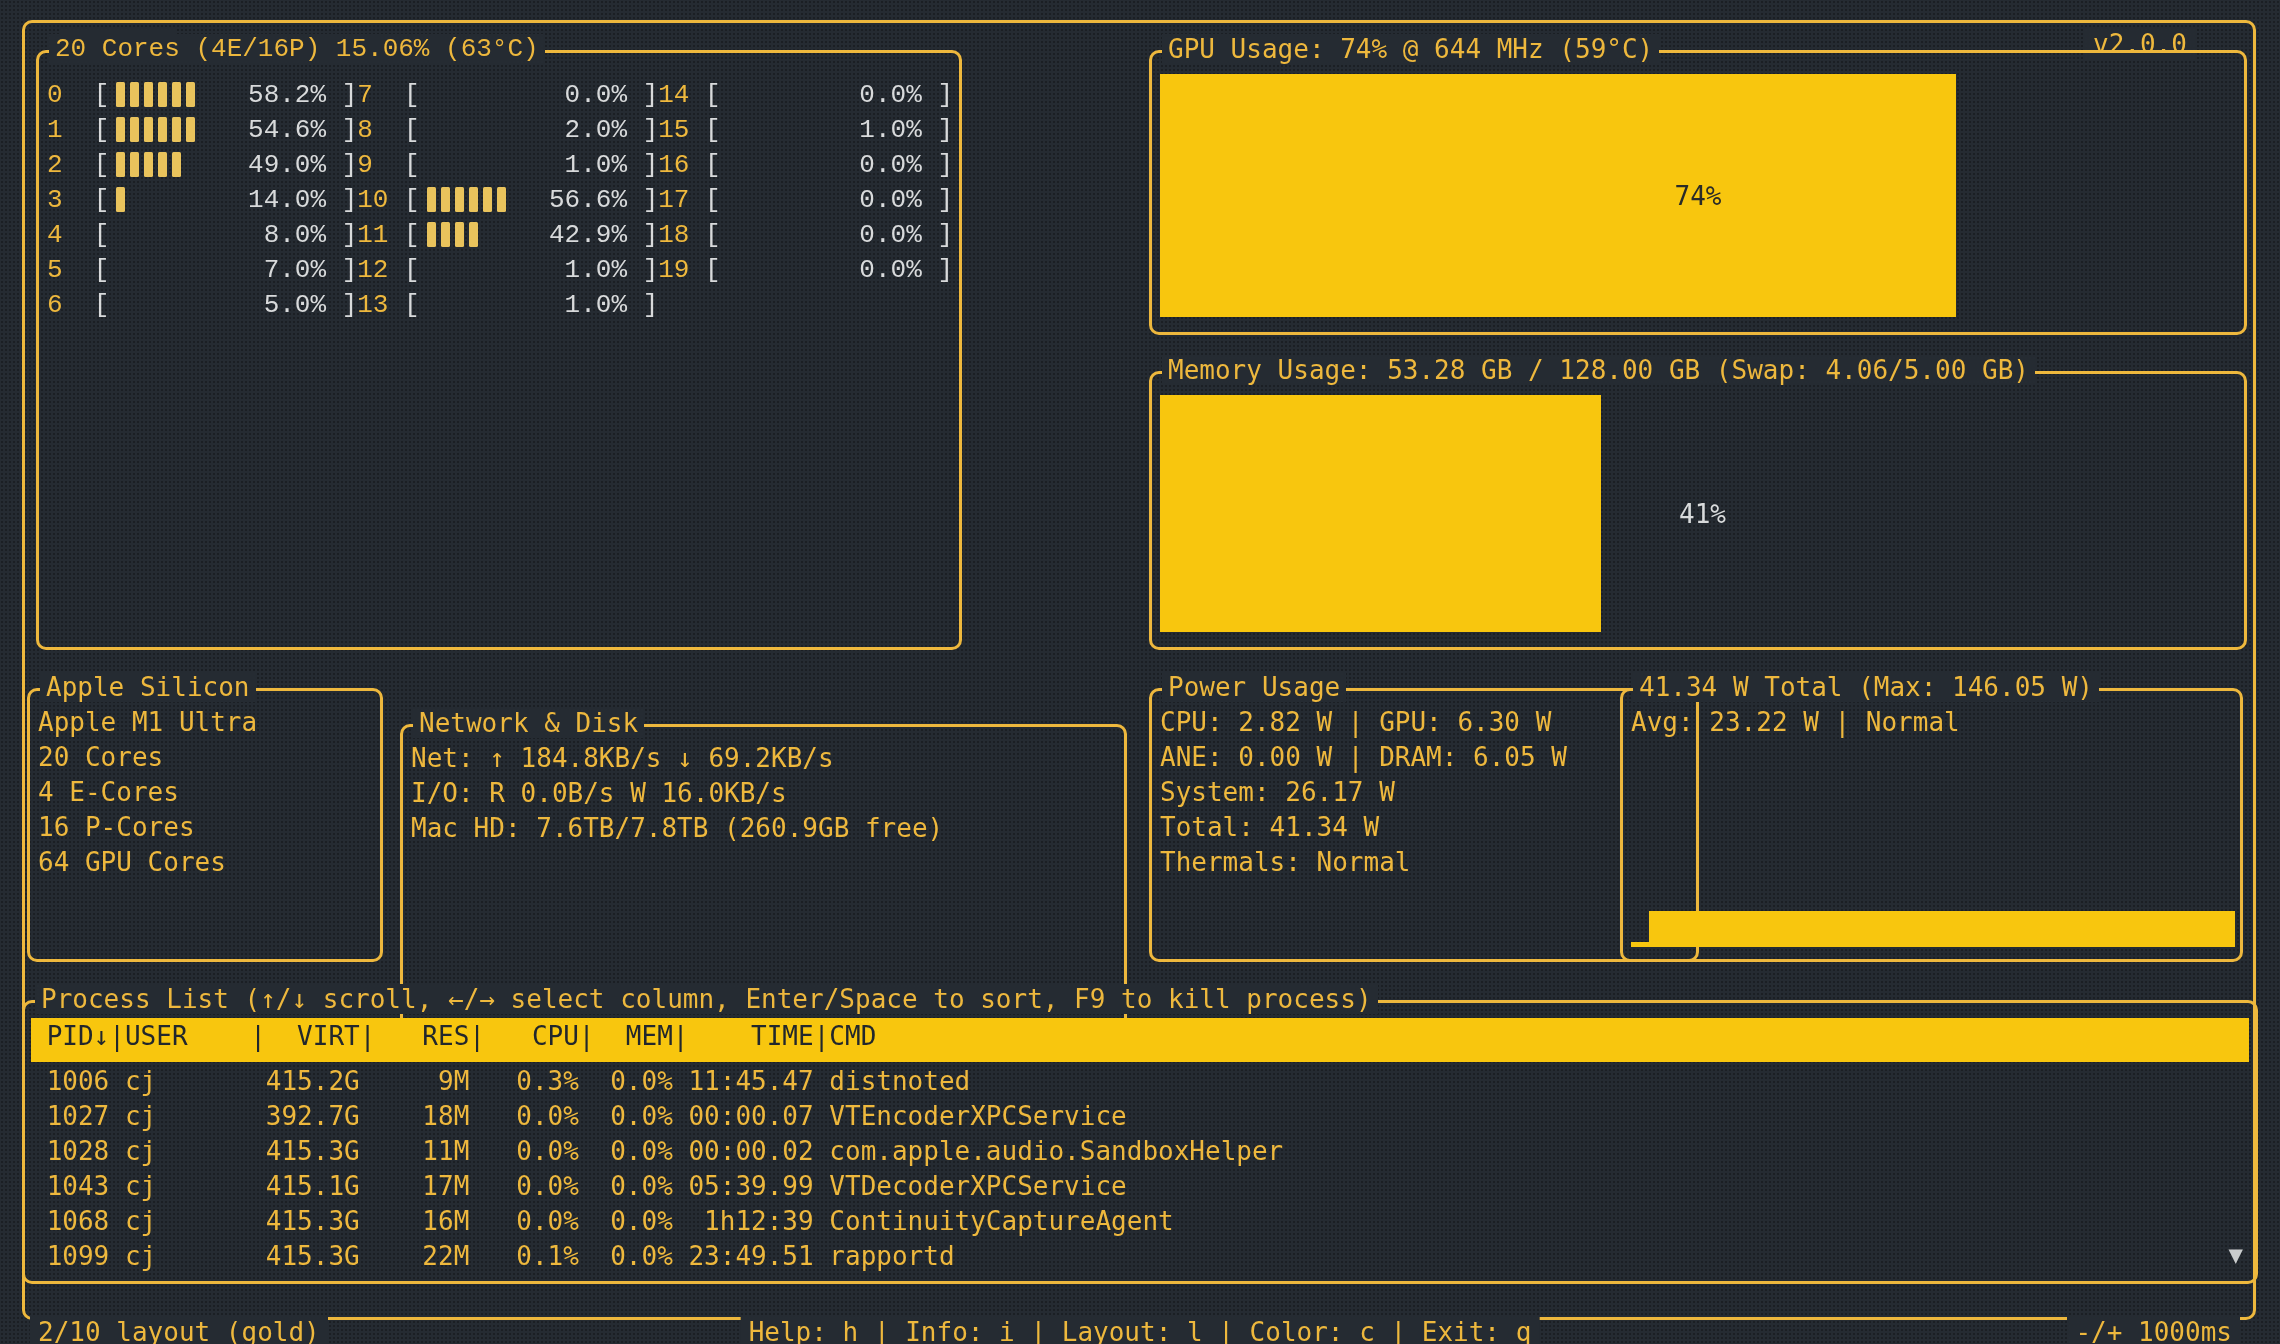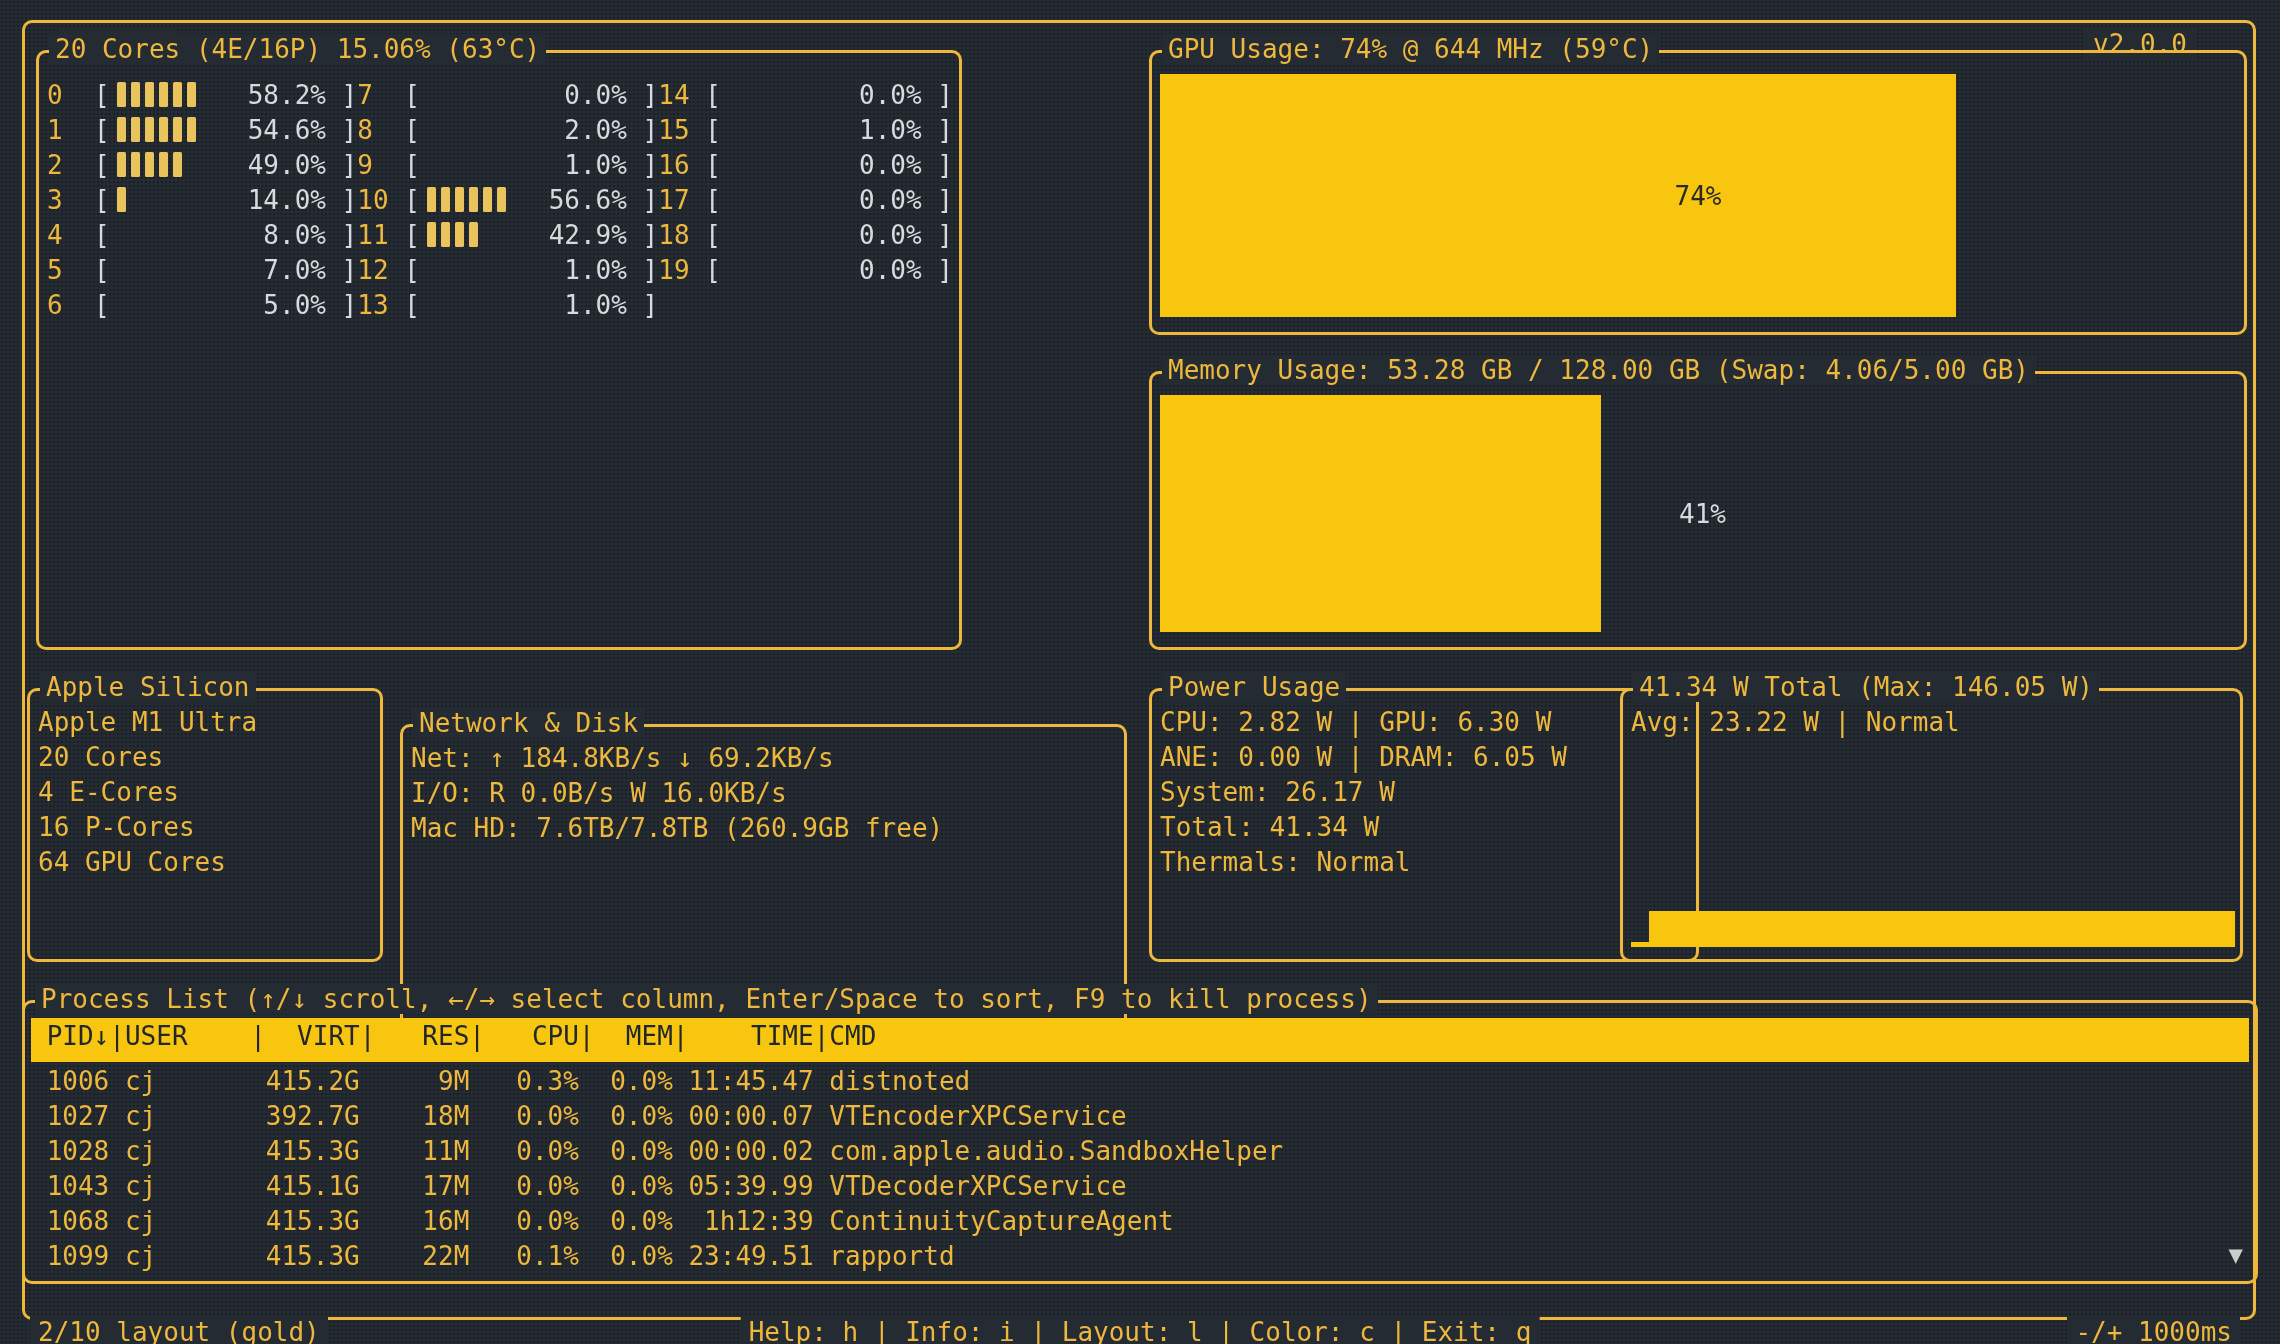"20 Cores (4E/16P) 15.06% (63°C)" #cpu-panel { font-family: none -> Liberation Mono, monospace }
